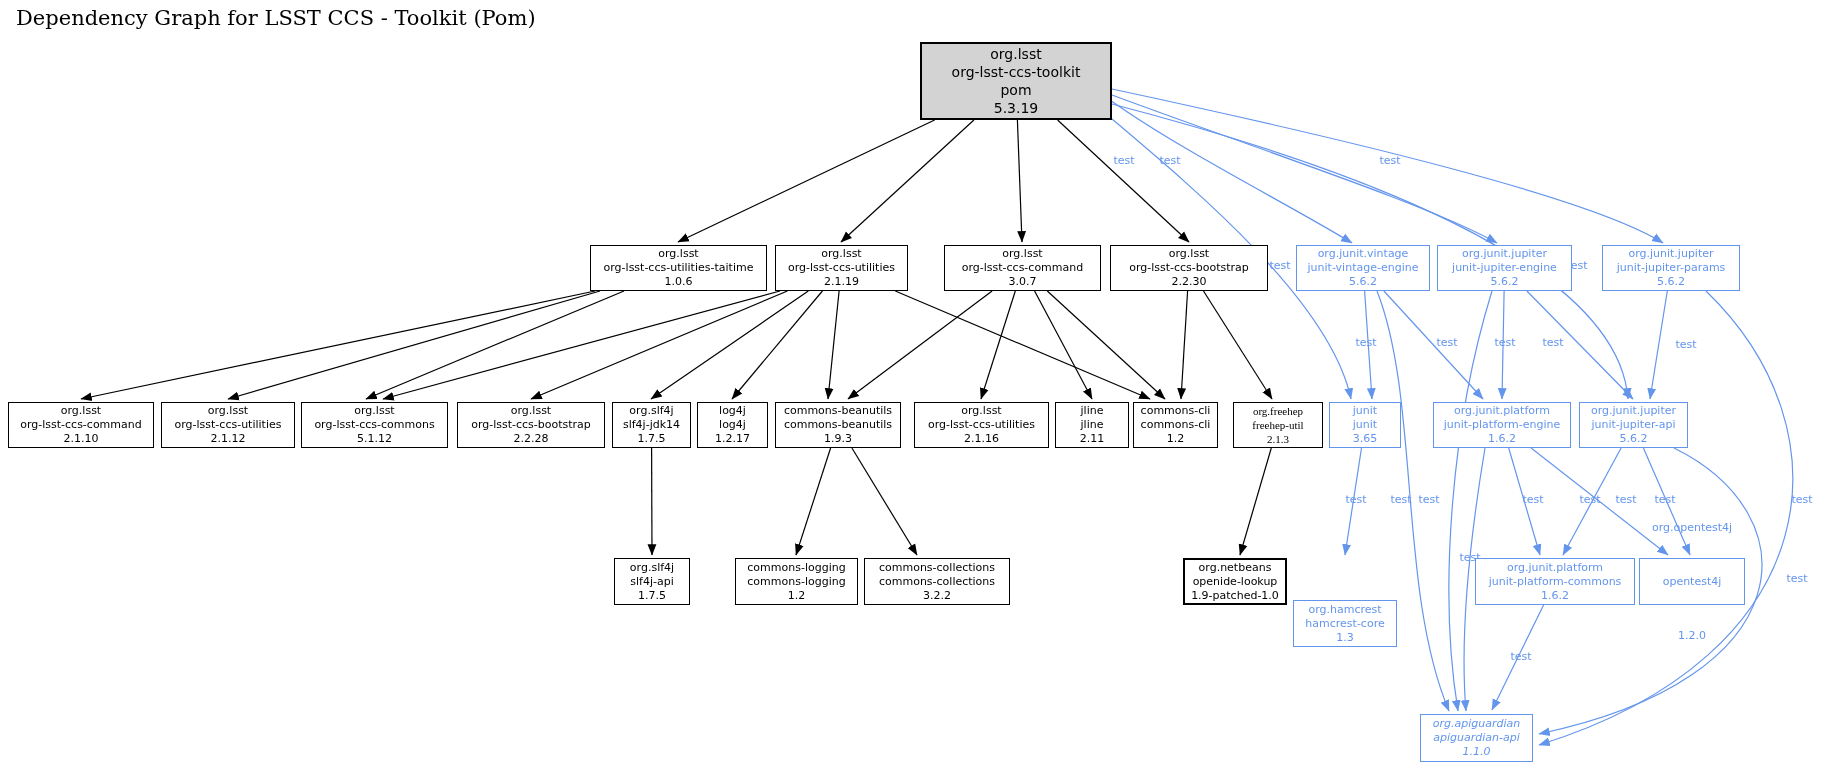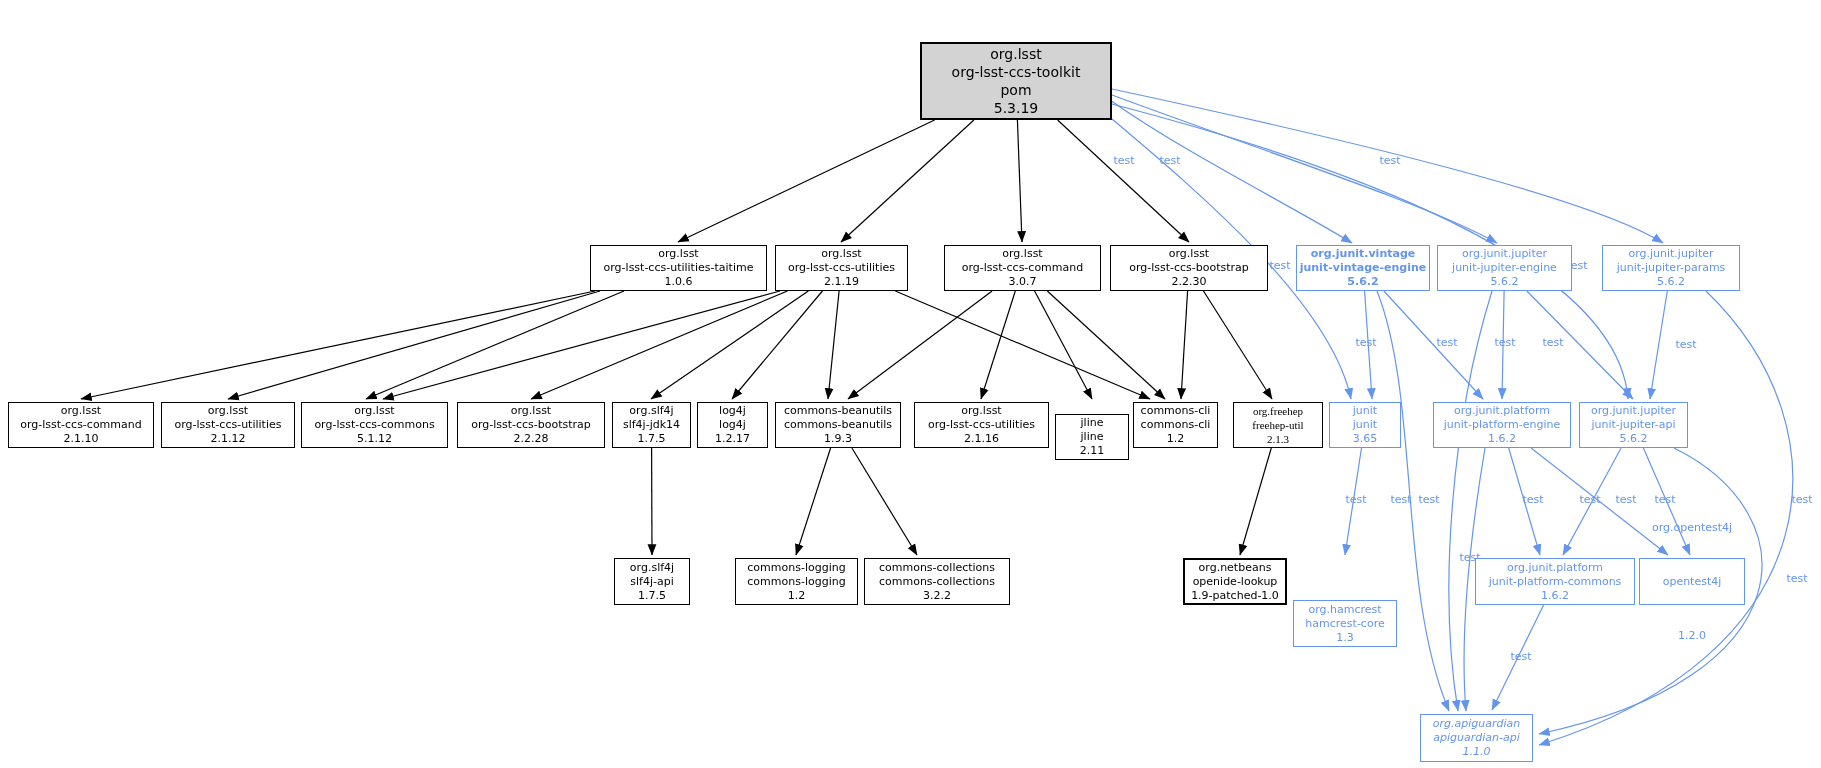"Dependency Graph for LSST CCS" div { html: none -> <div>Dependency Graph for LSST CCS - Toolkit (Pom)</div> }
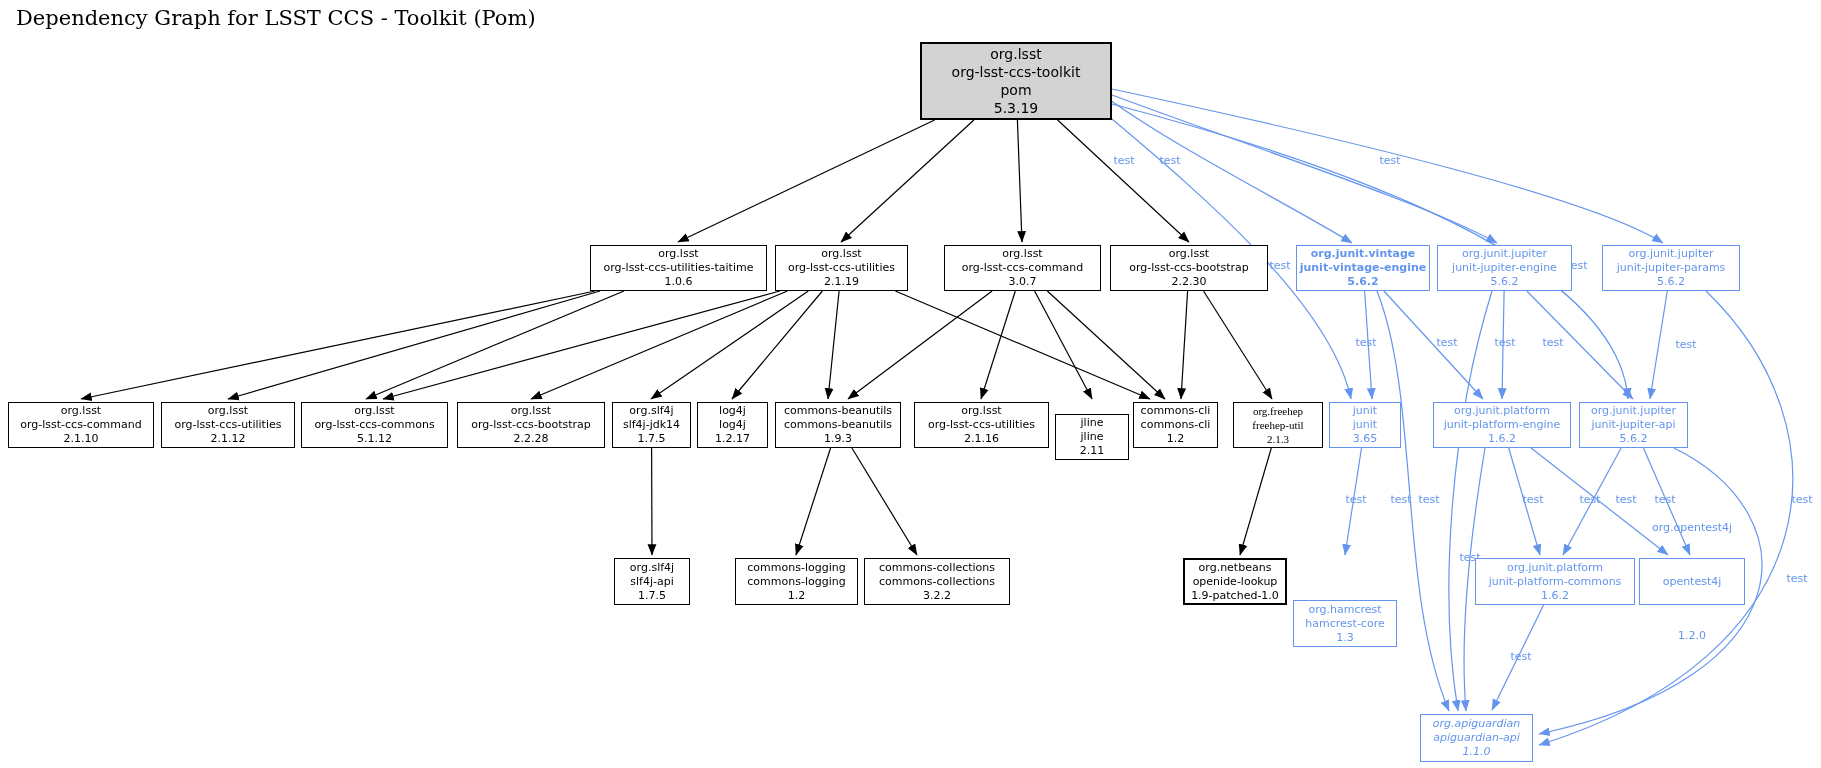"org.junit.vintage" div.node { font-weight: bold -> none }
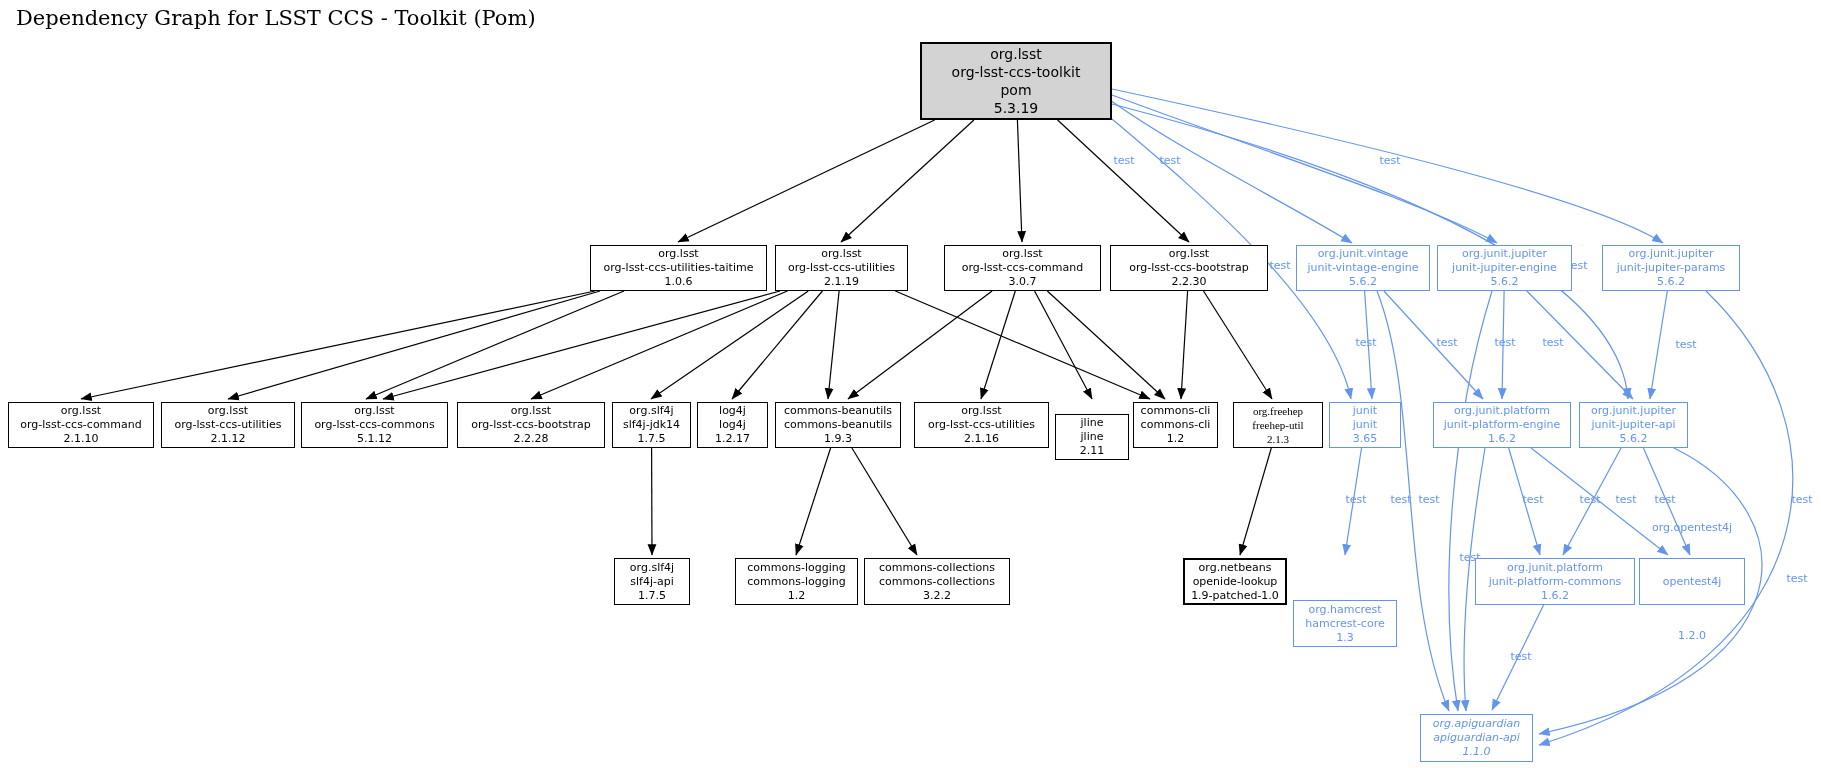"jline" div.node { margin-top: 12px -> none }
